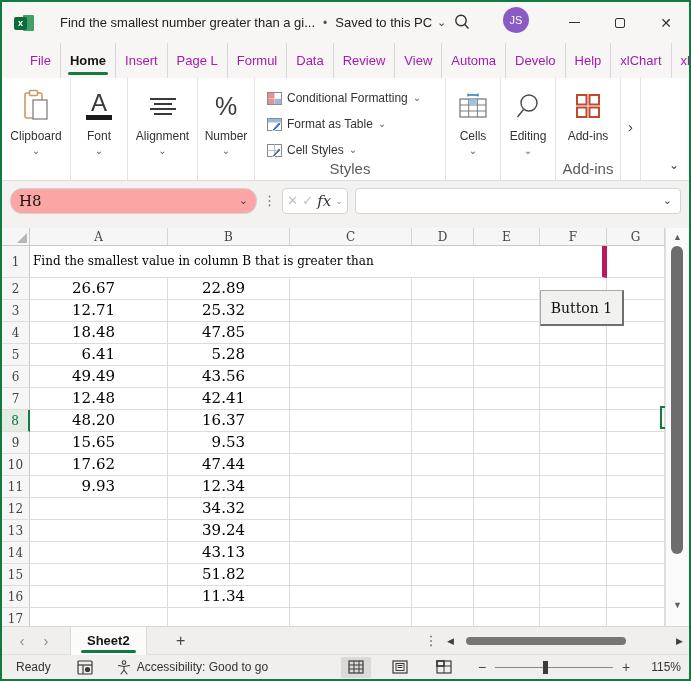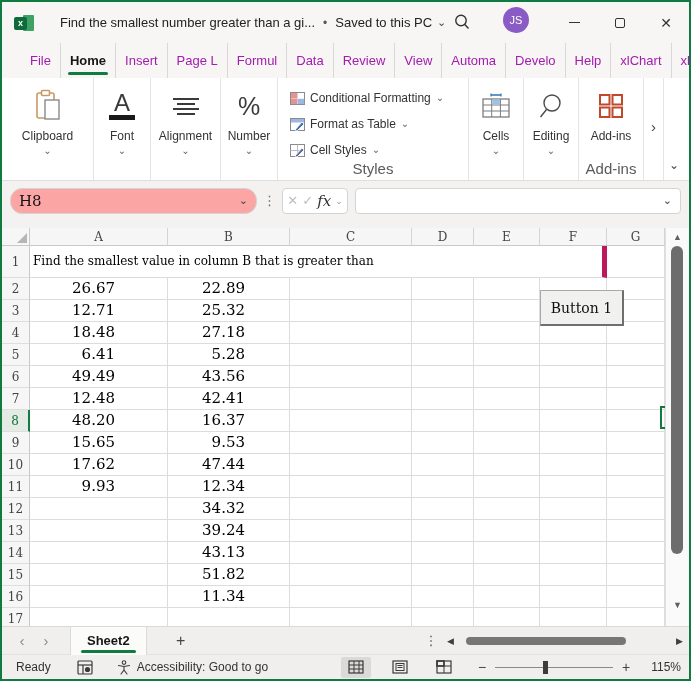"Clipboard" .g-clip { width: 92px -> 69px }
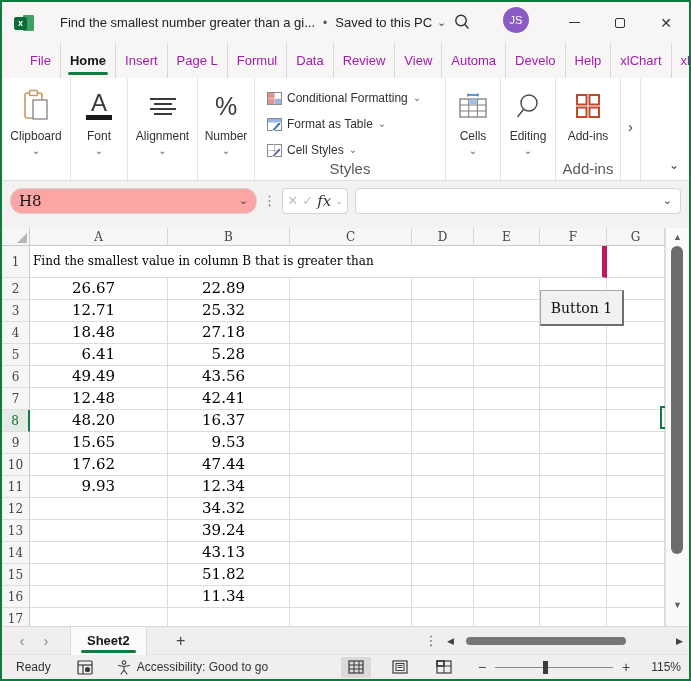"27.18" div.cell { text: 27.18 -> 47.85 }
